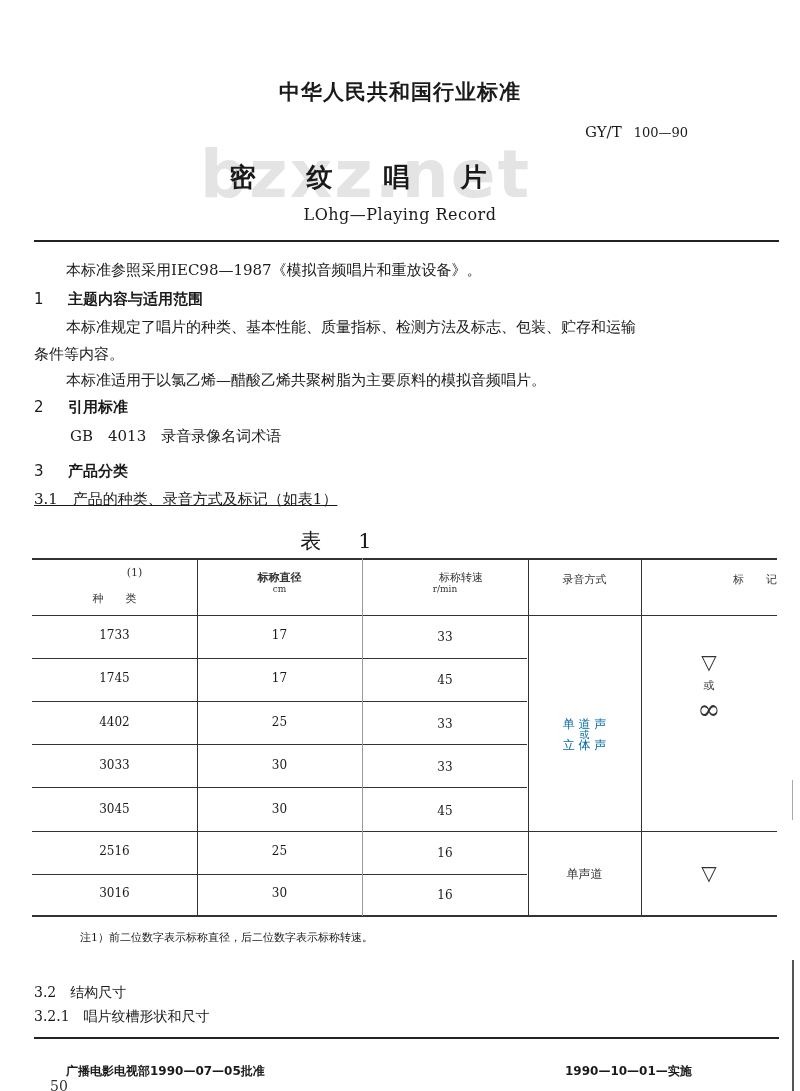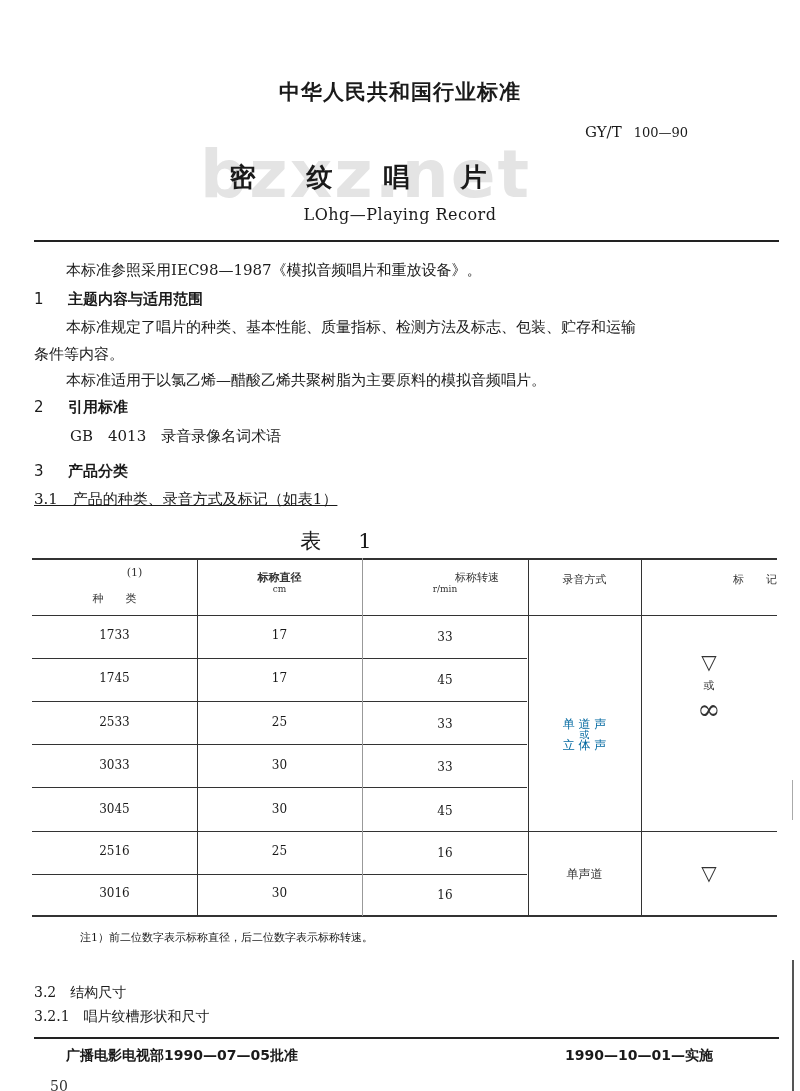"标称转速" div.cell { left: 344px -> 328px }
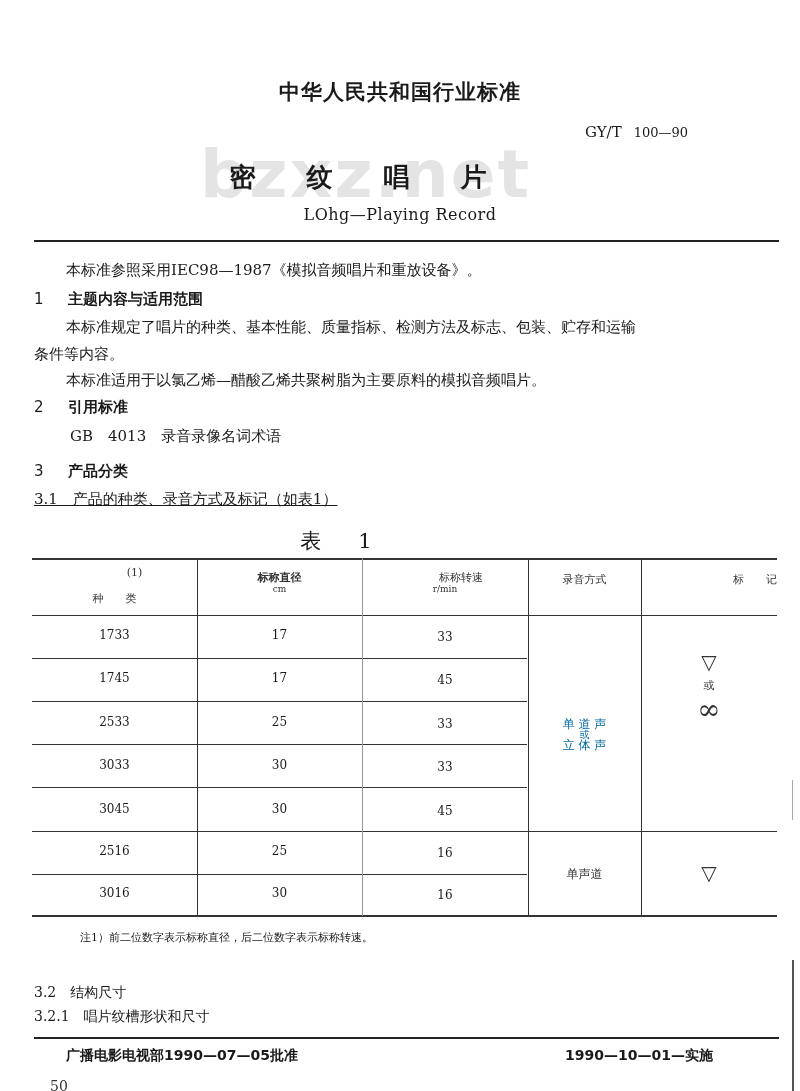"2533" div.cell { text: 2533 -> 4402 }
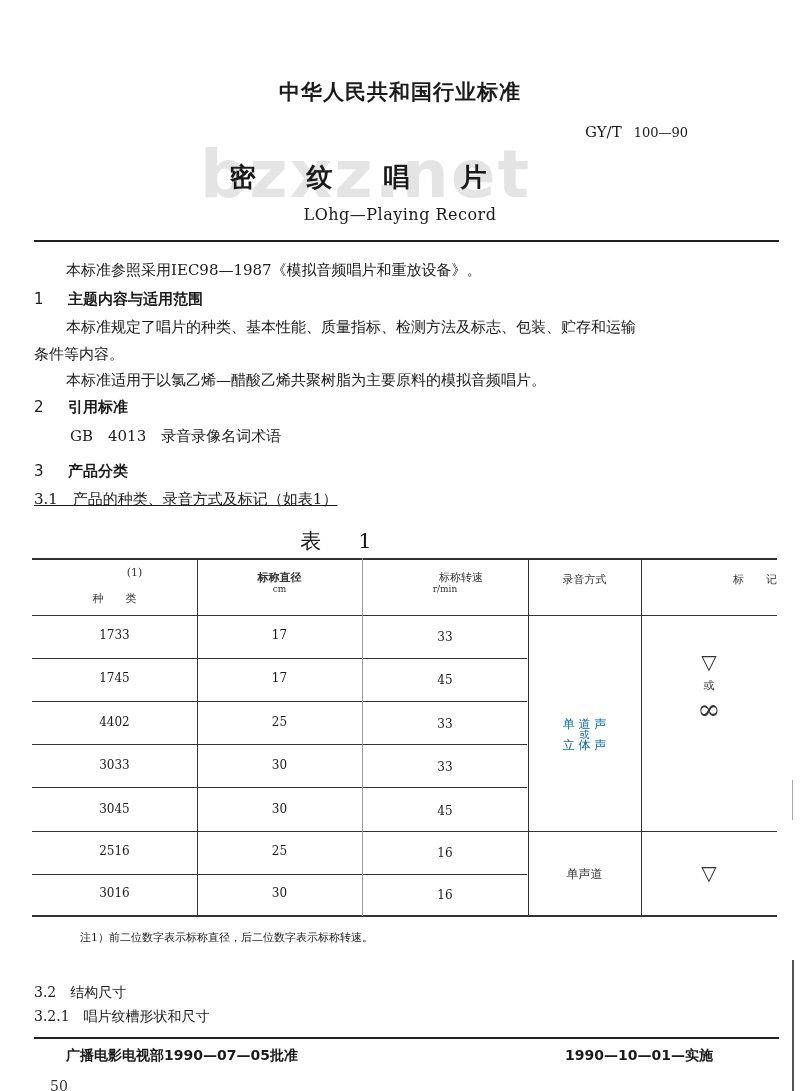"广播电影电视部1990—07—05批准" .footer { font-size: 14px -> 12px; margin-top: none -> 16px }
